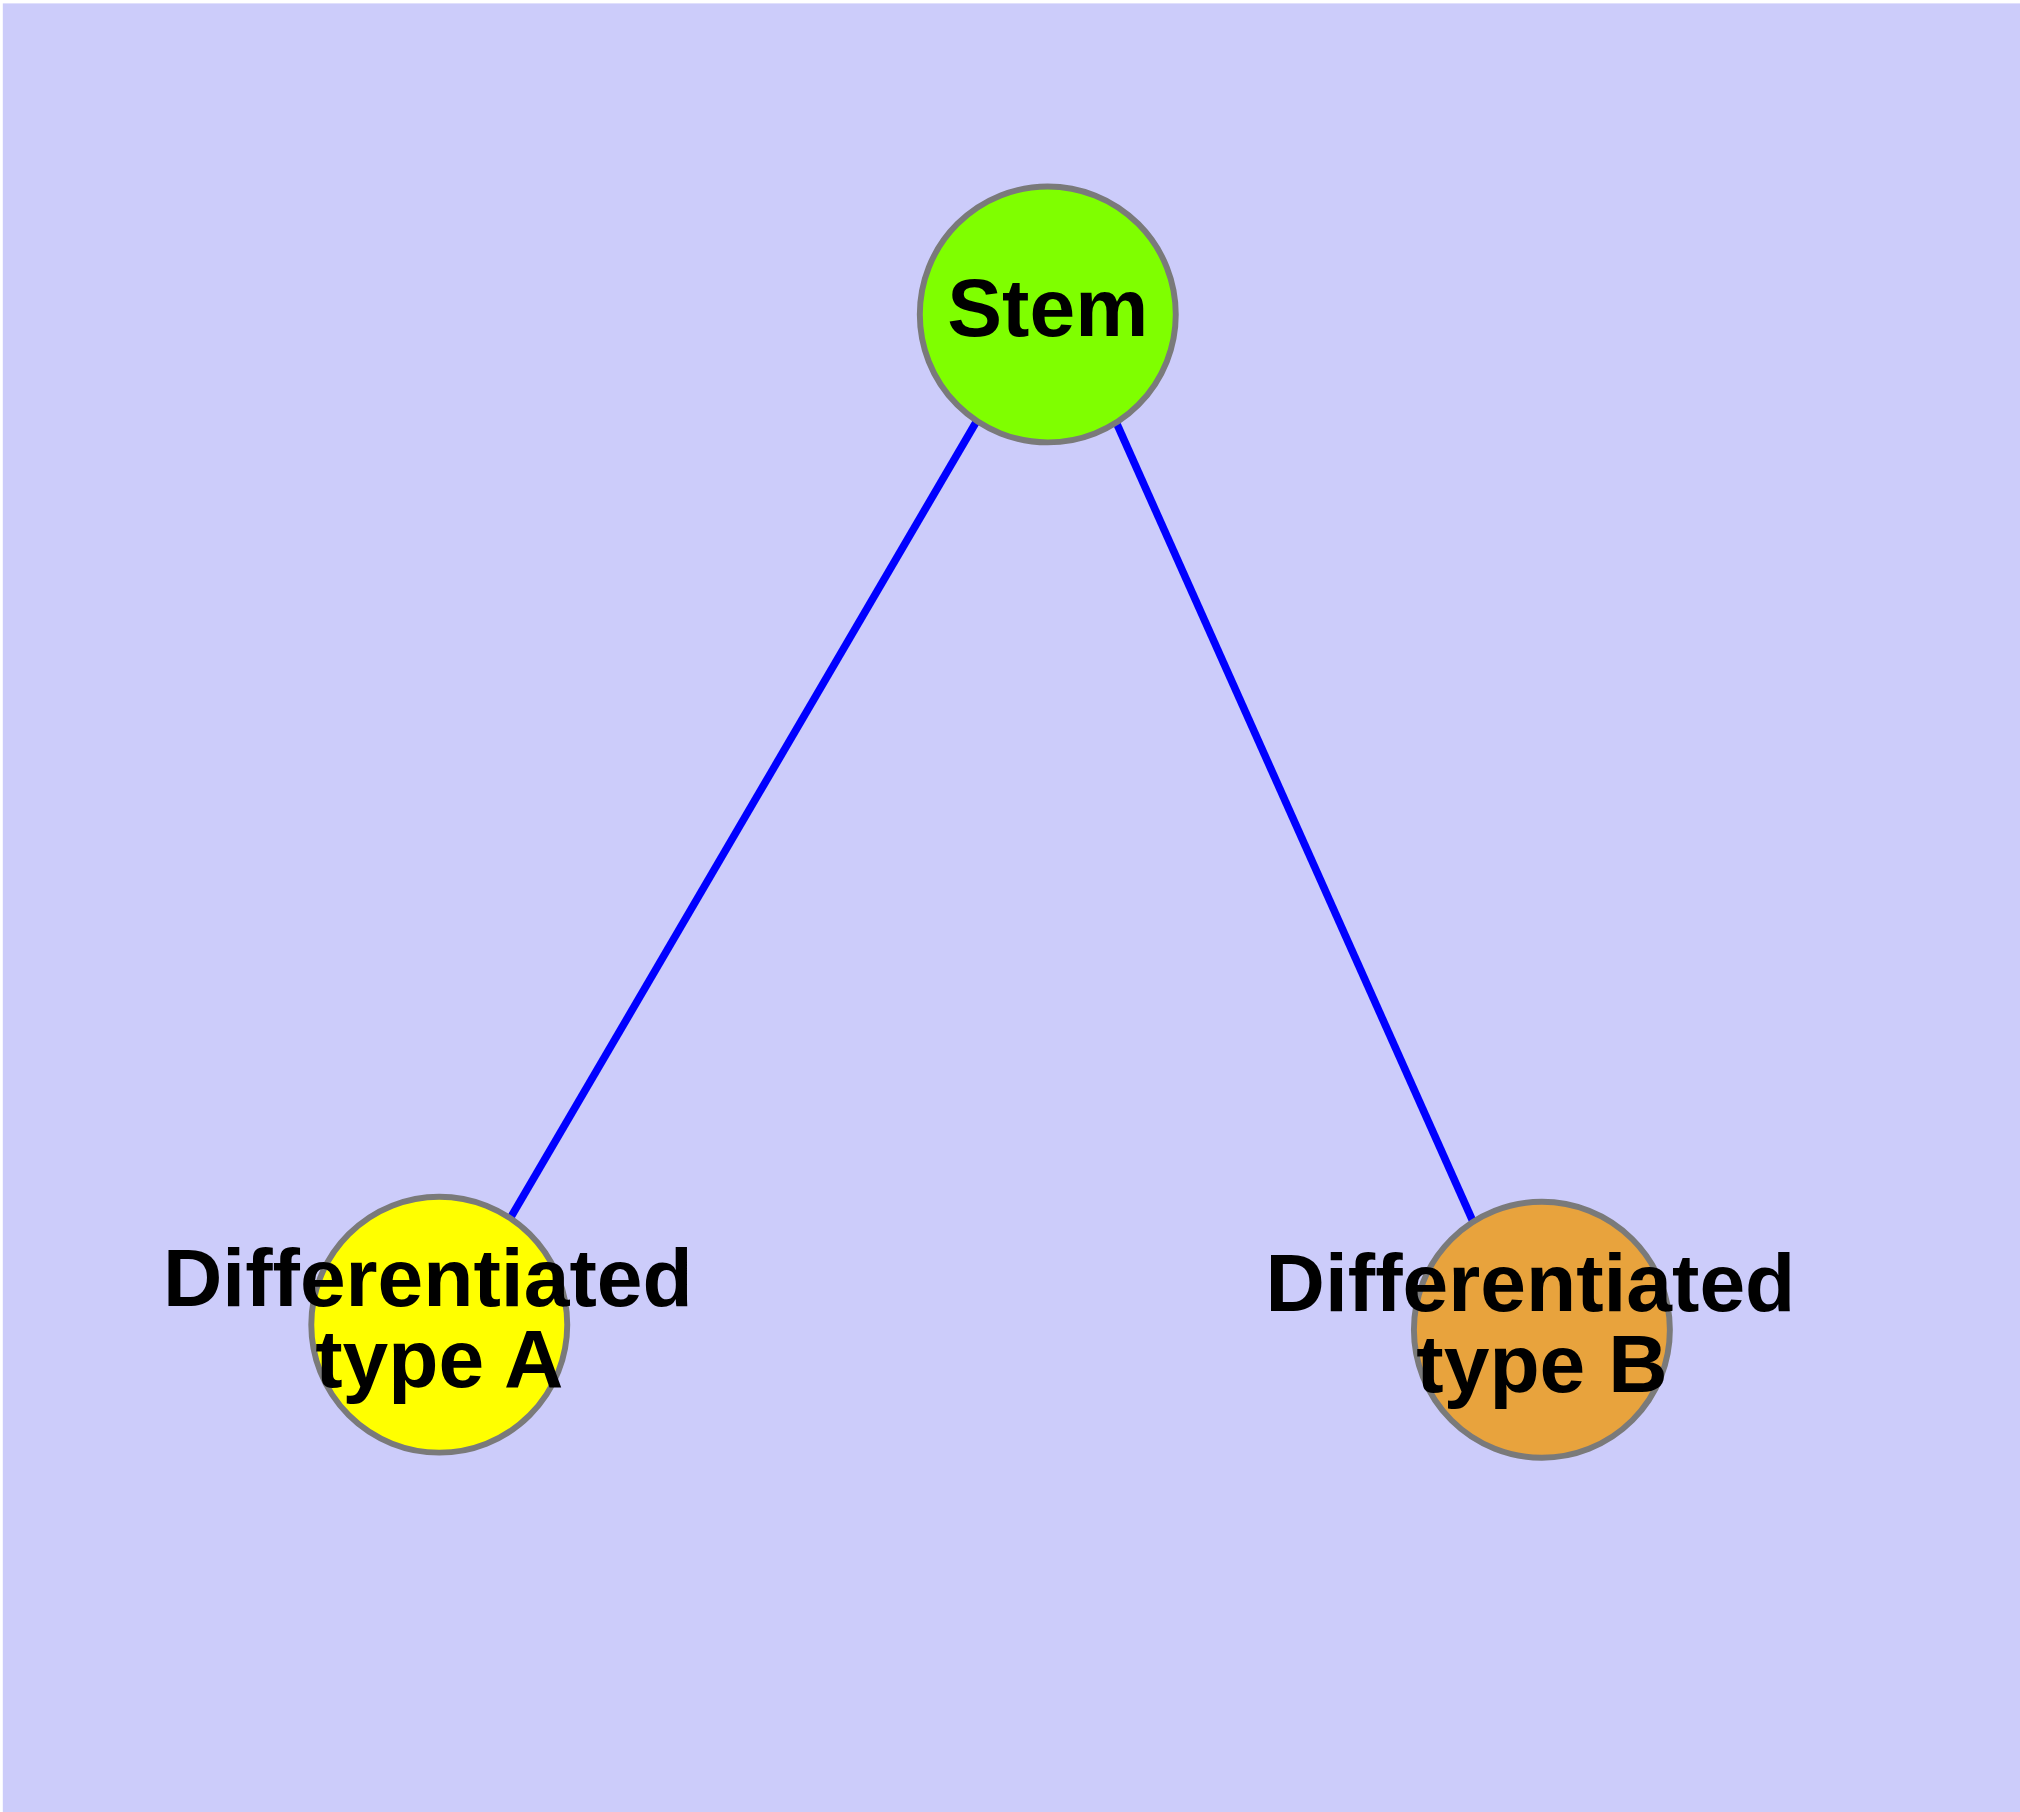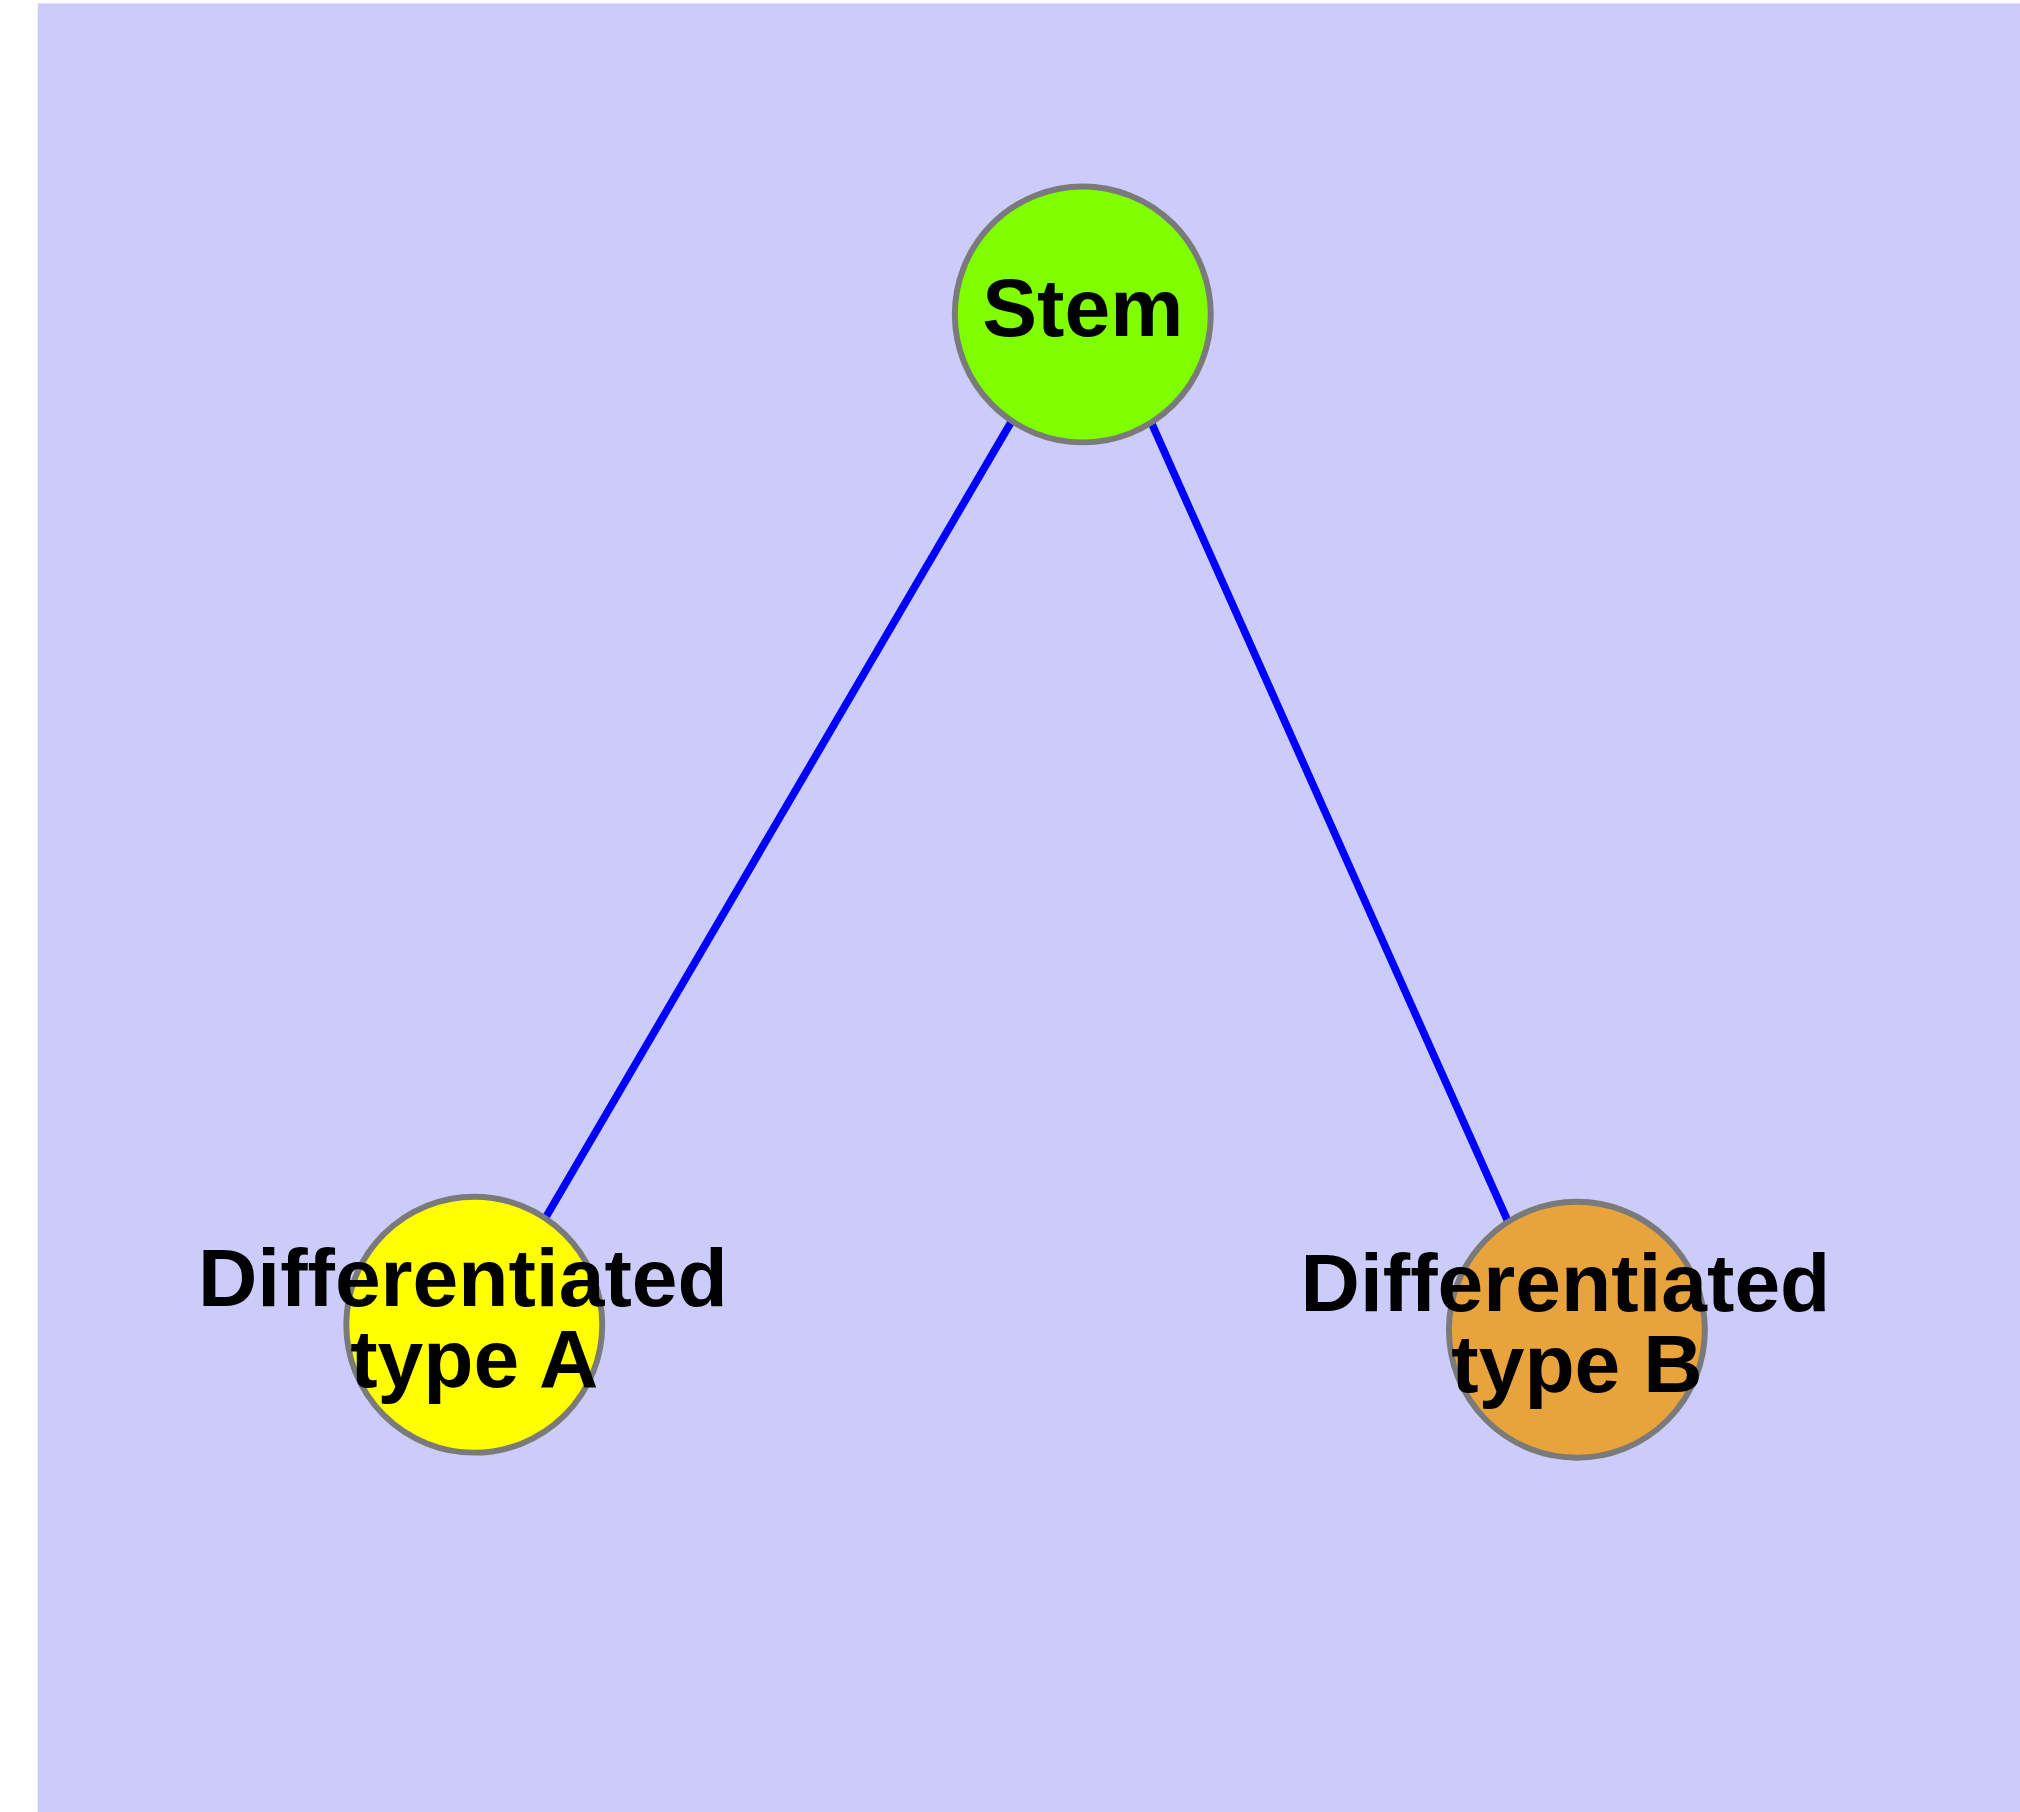"Stem" #graph-canvas { margin-left: 35px -> none }
